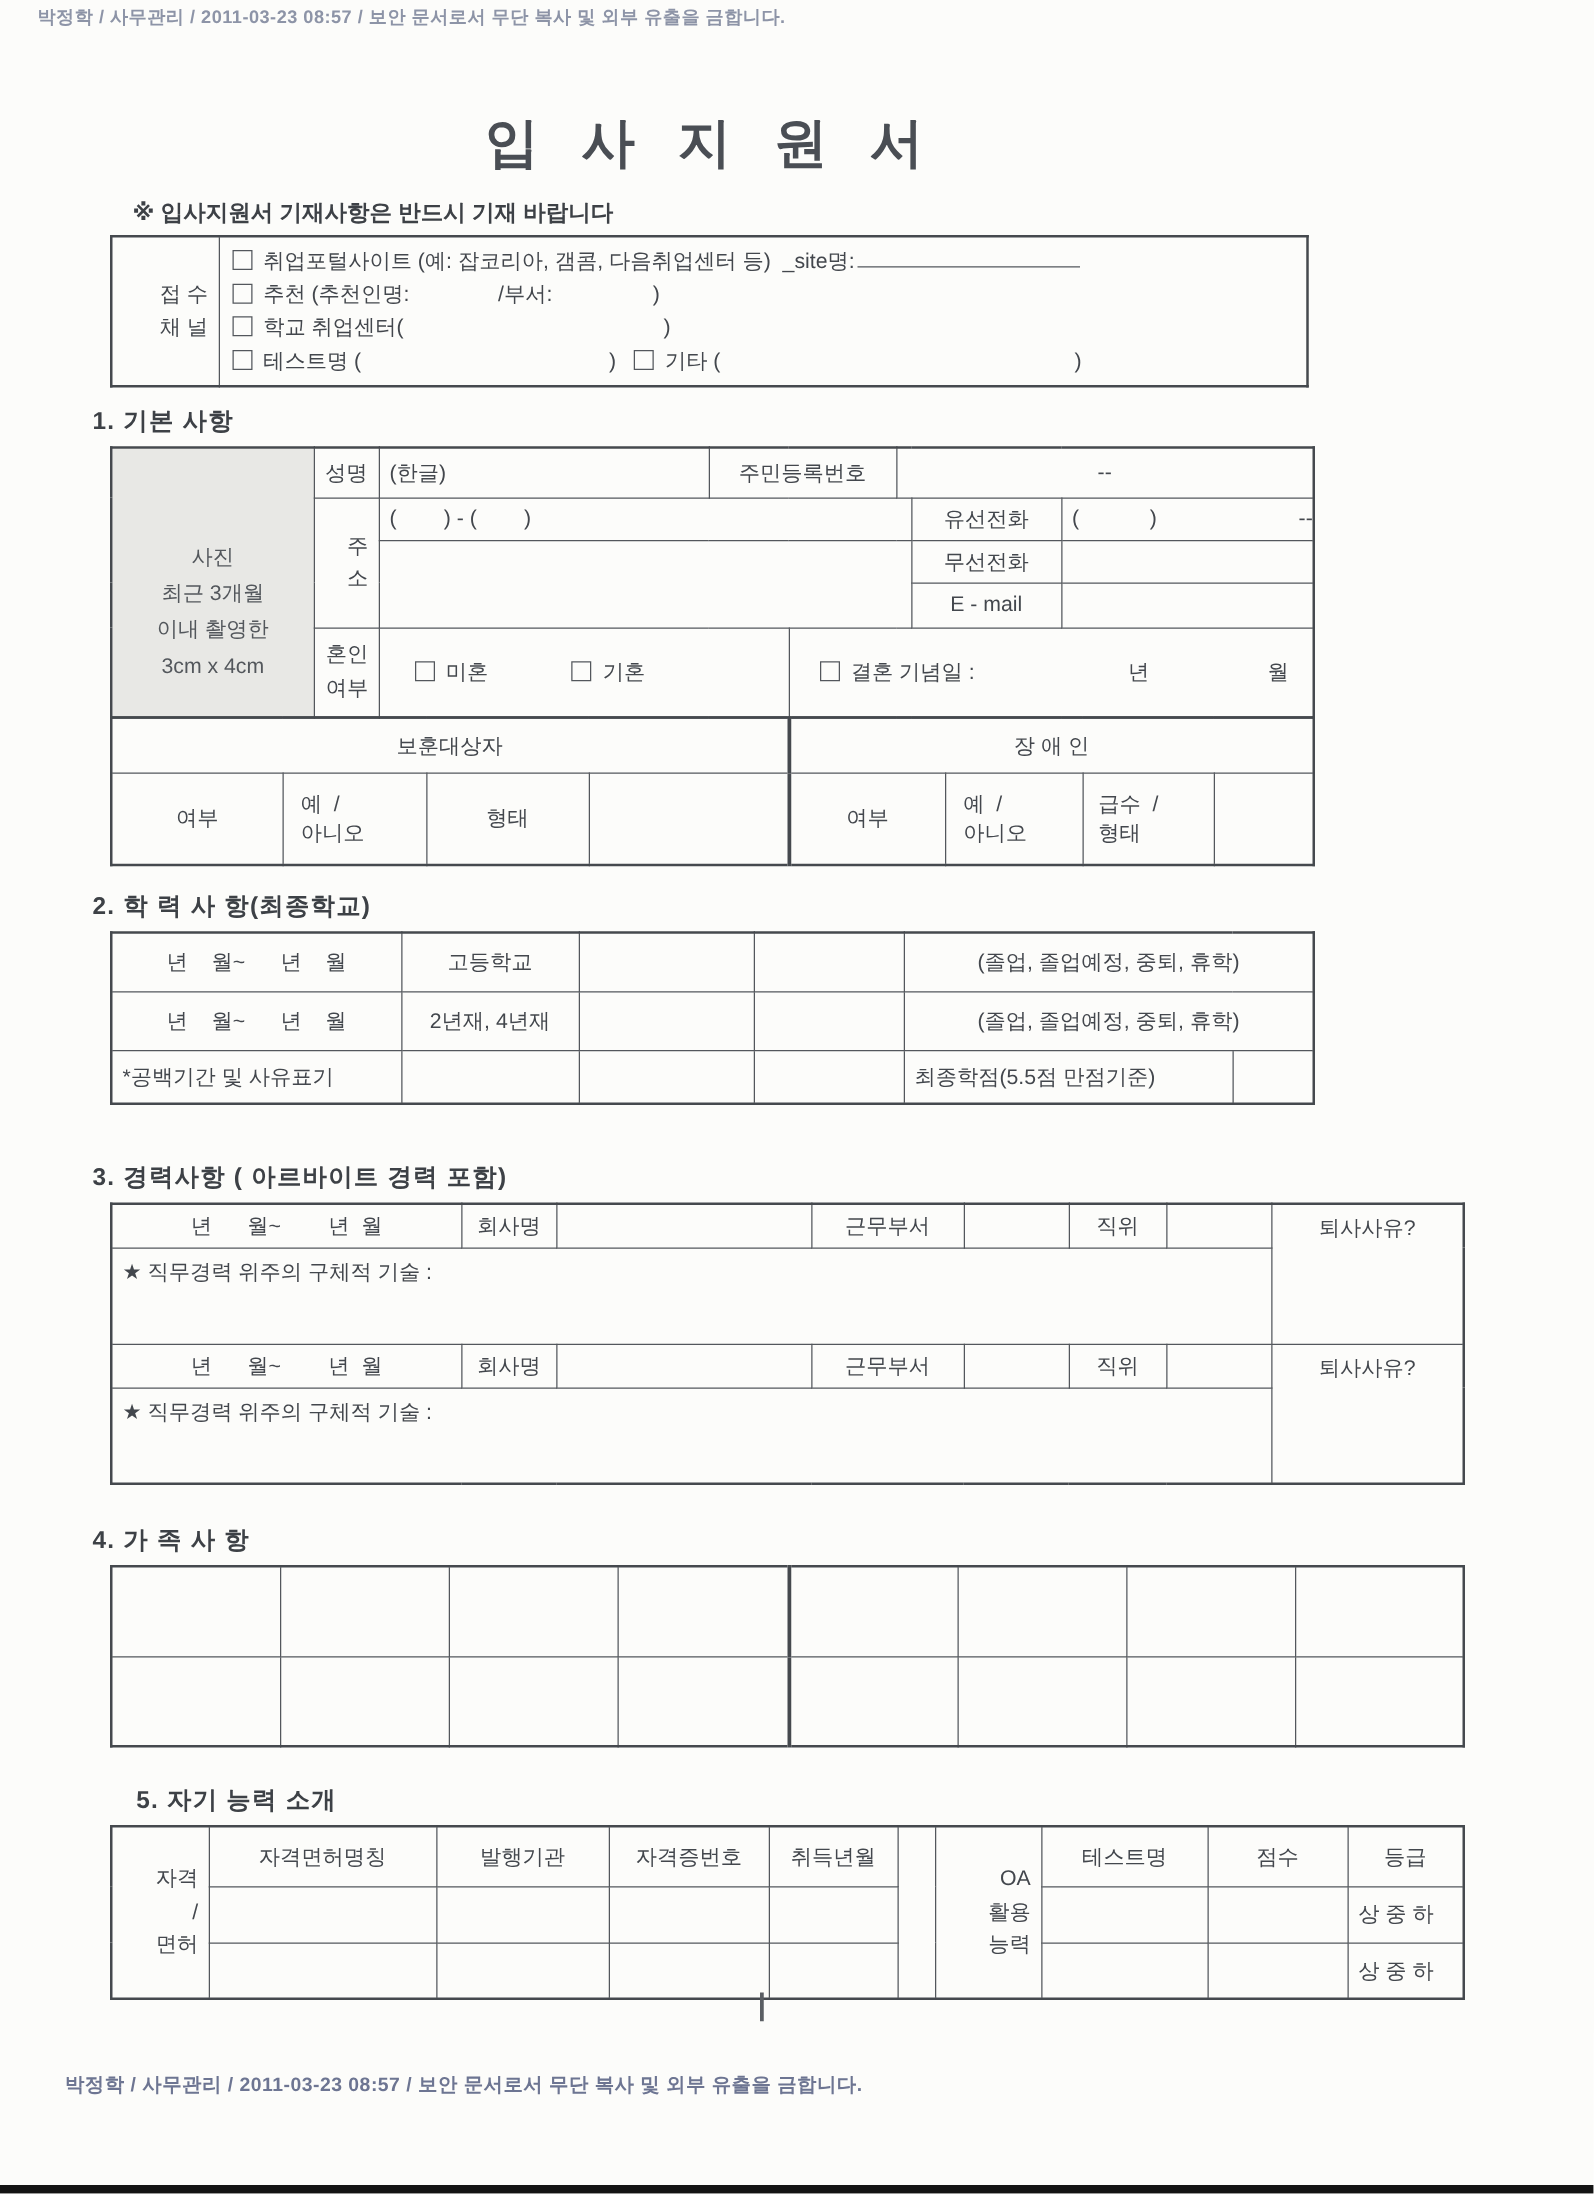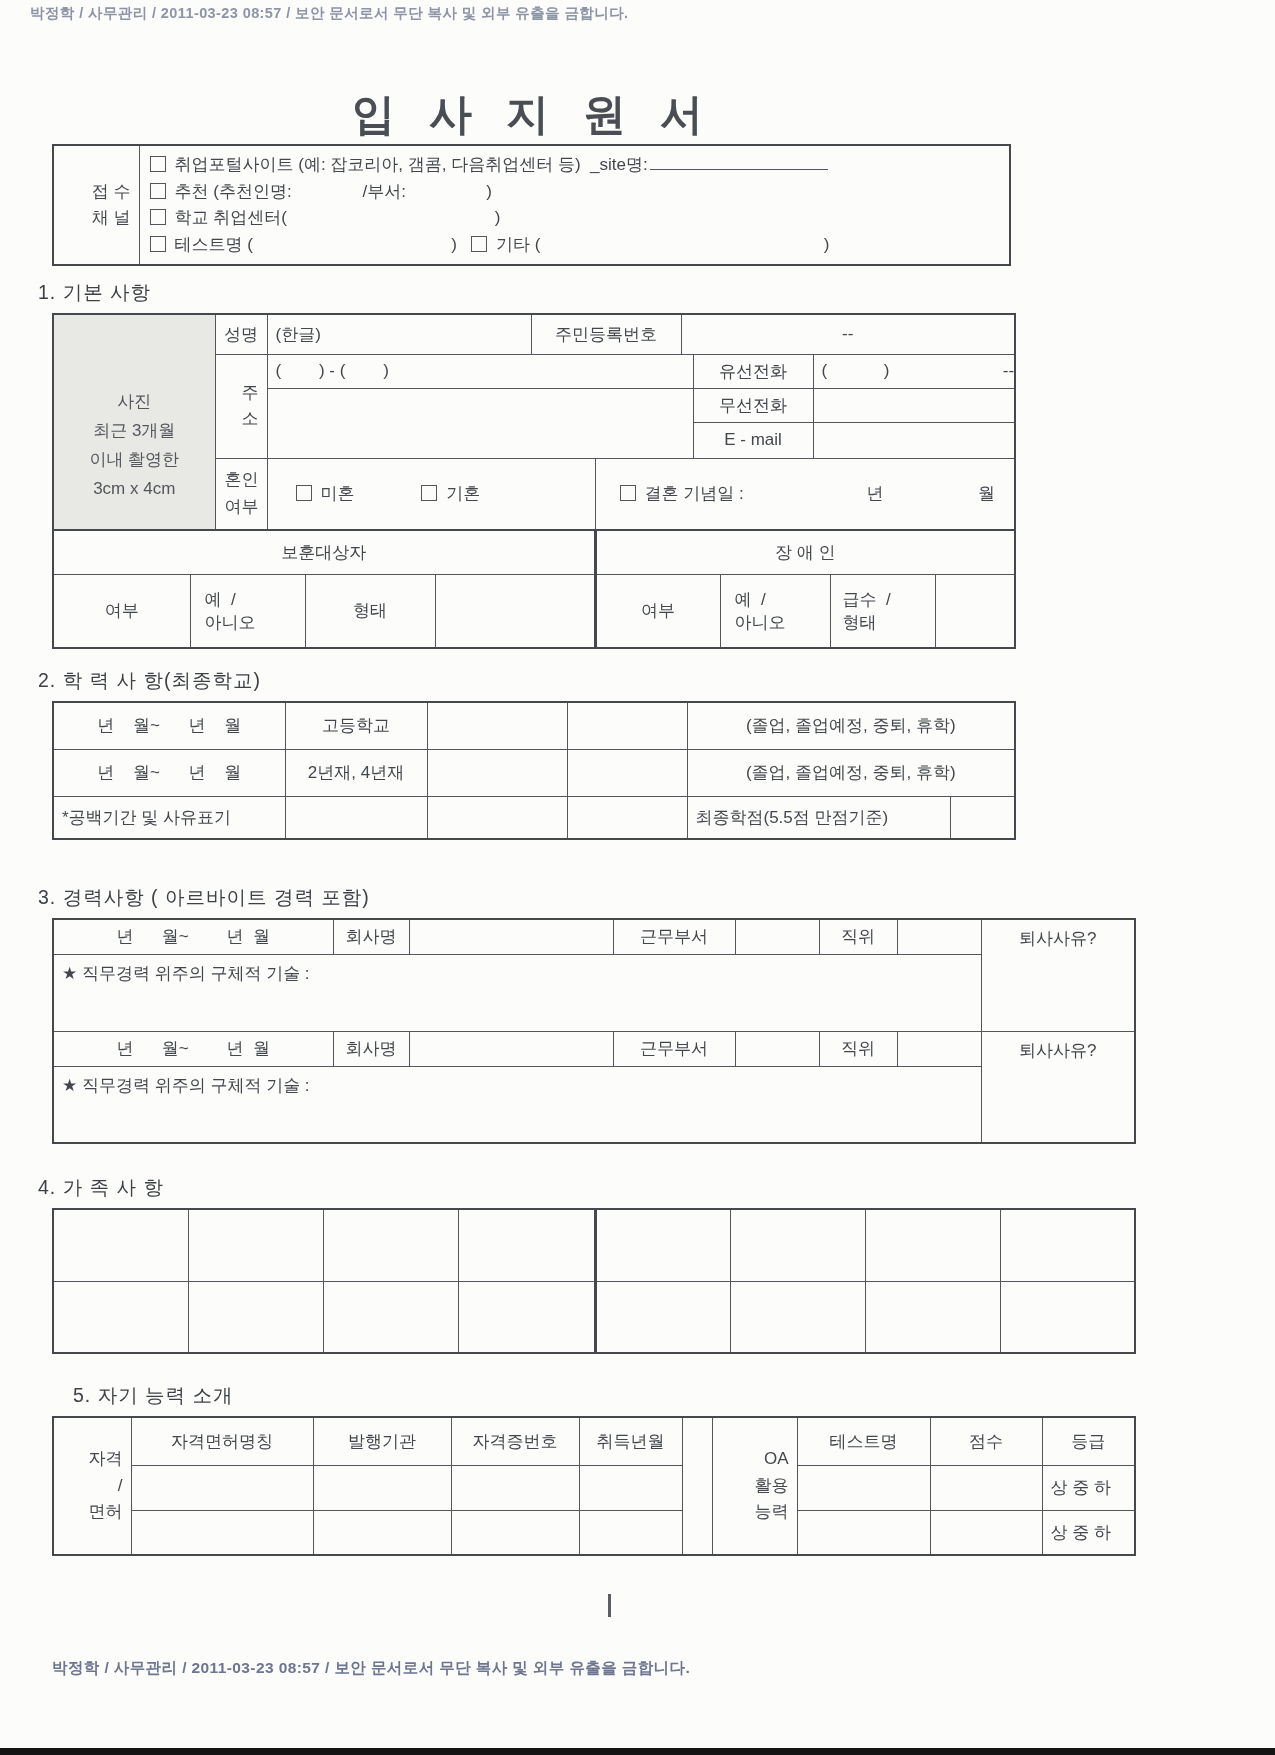"입 사 지 원 서" .inner { padding-left: 52px -> 88px }
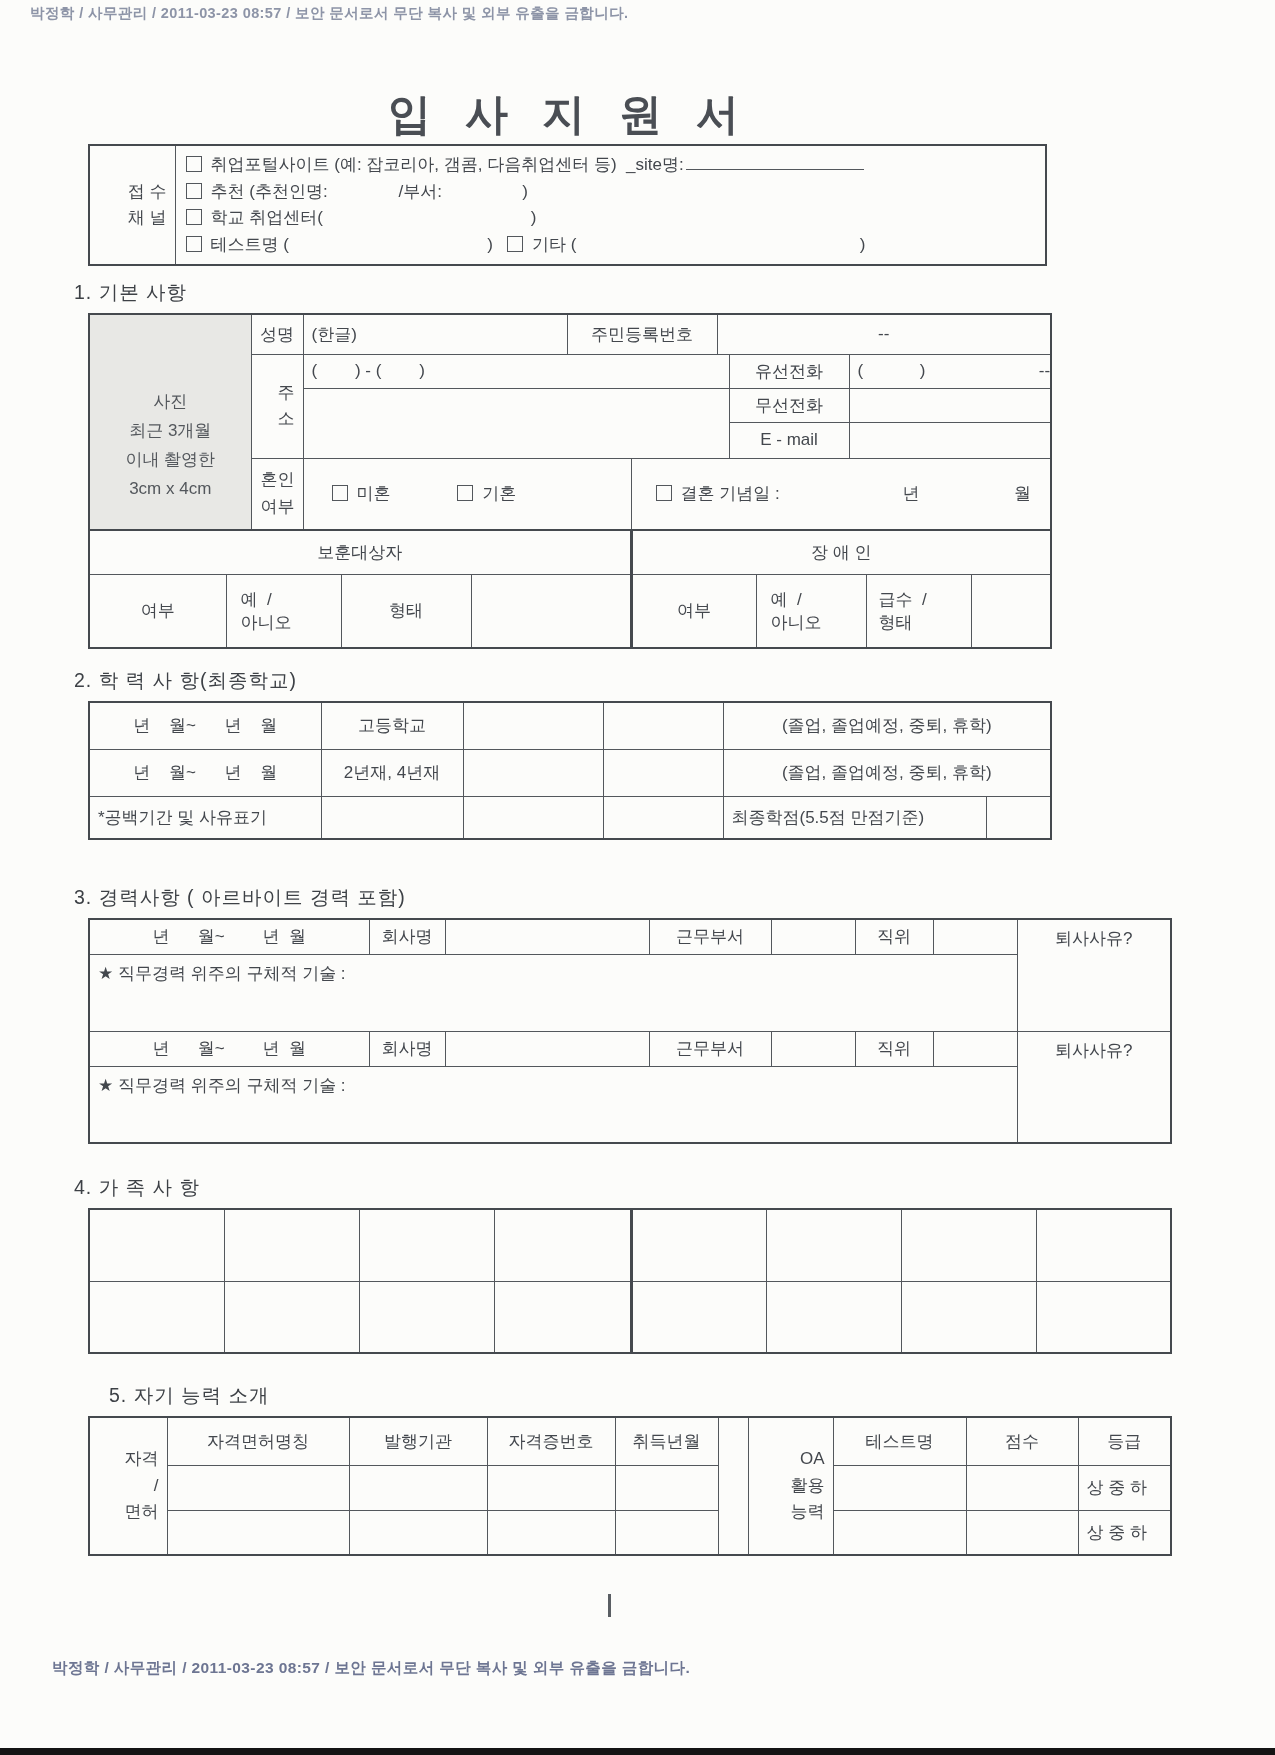"※ 입사지원서 기재사항은 반드시 기재" div.notice { html: none -> <div>※ 입사지원서 기재사항은 반드시 기재 바랍니다</div> }
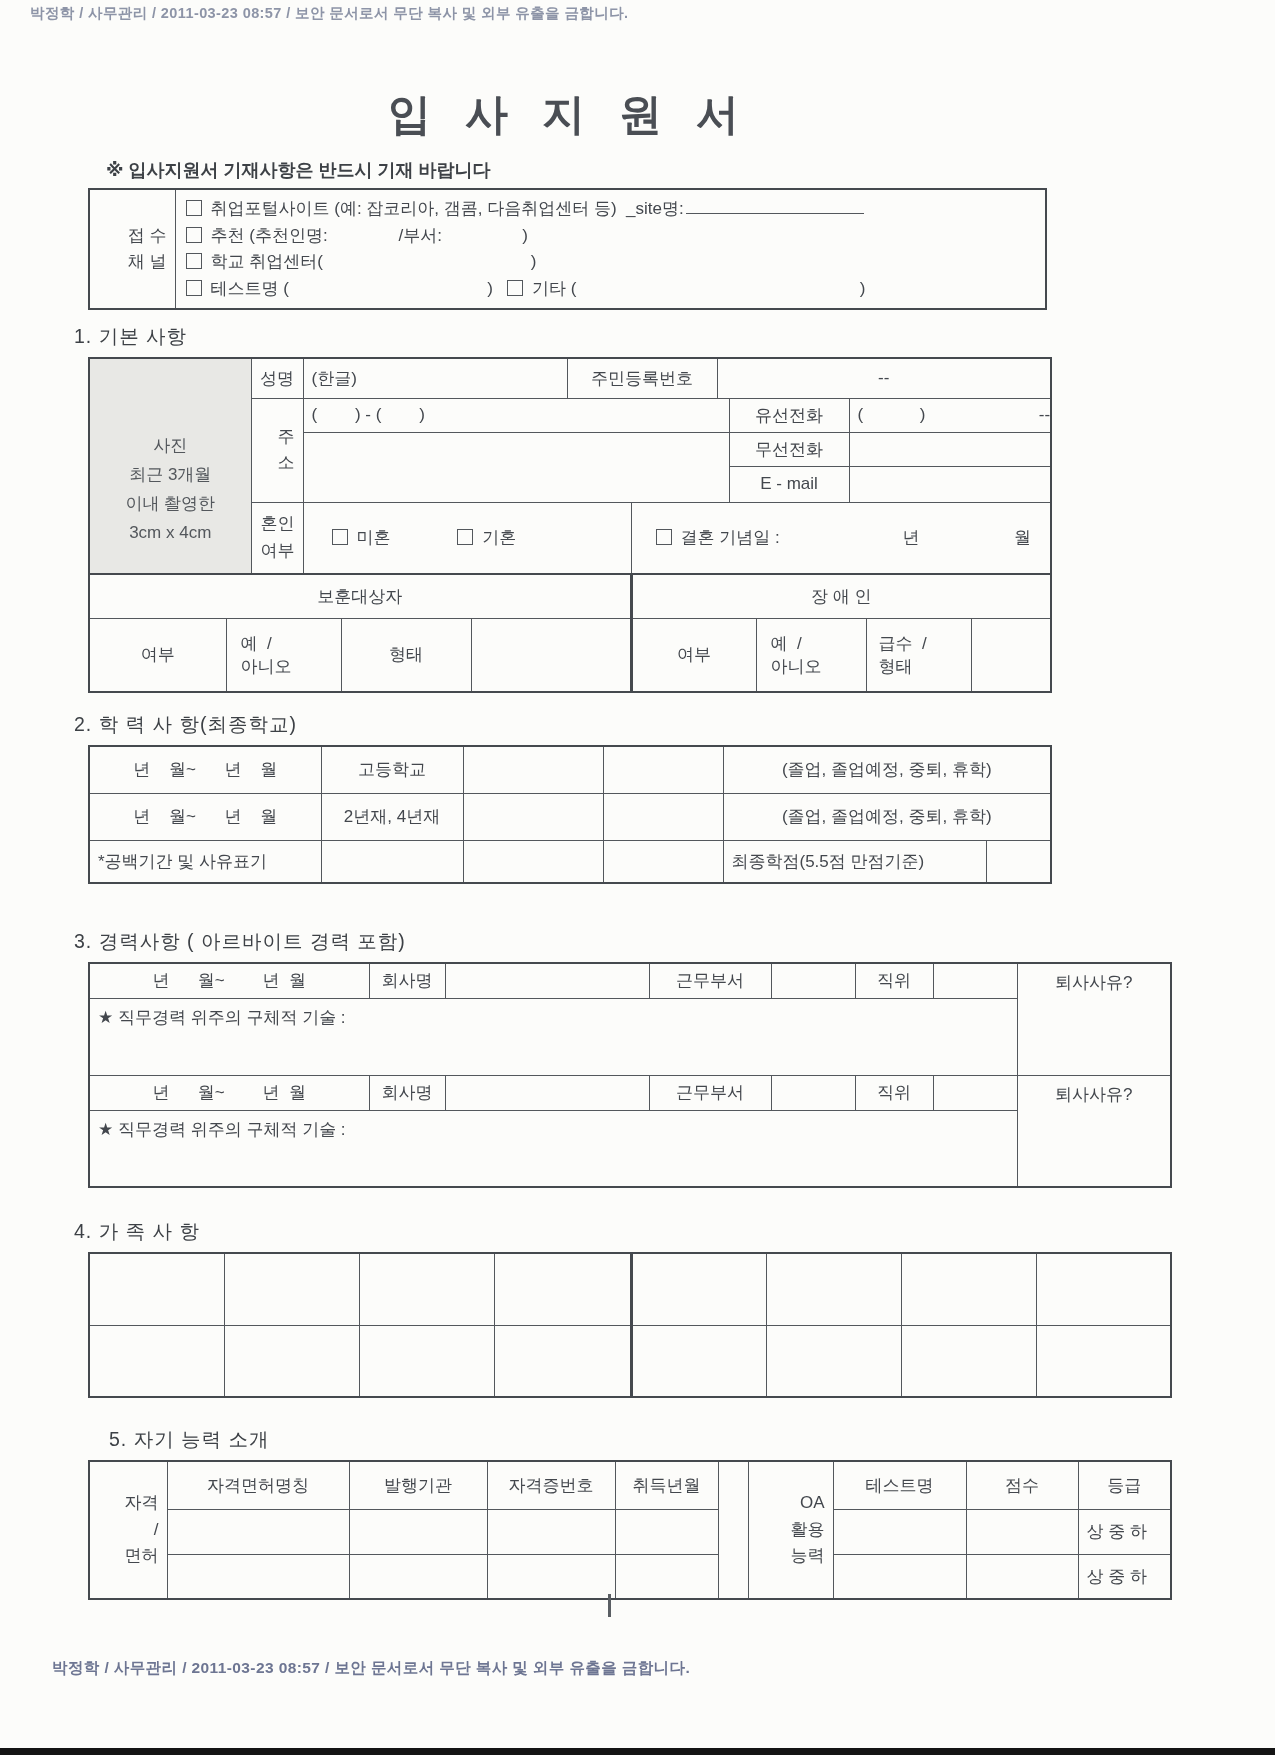"1. 기본 사항" .sec { font-weight: normal -> bold }
